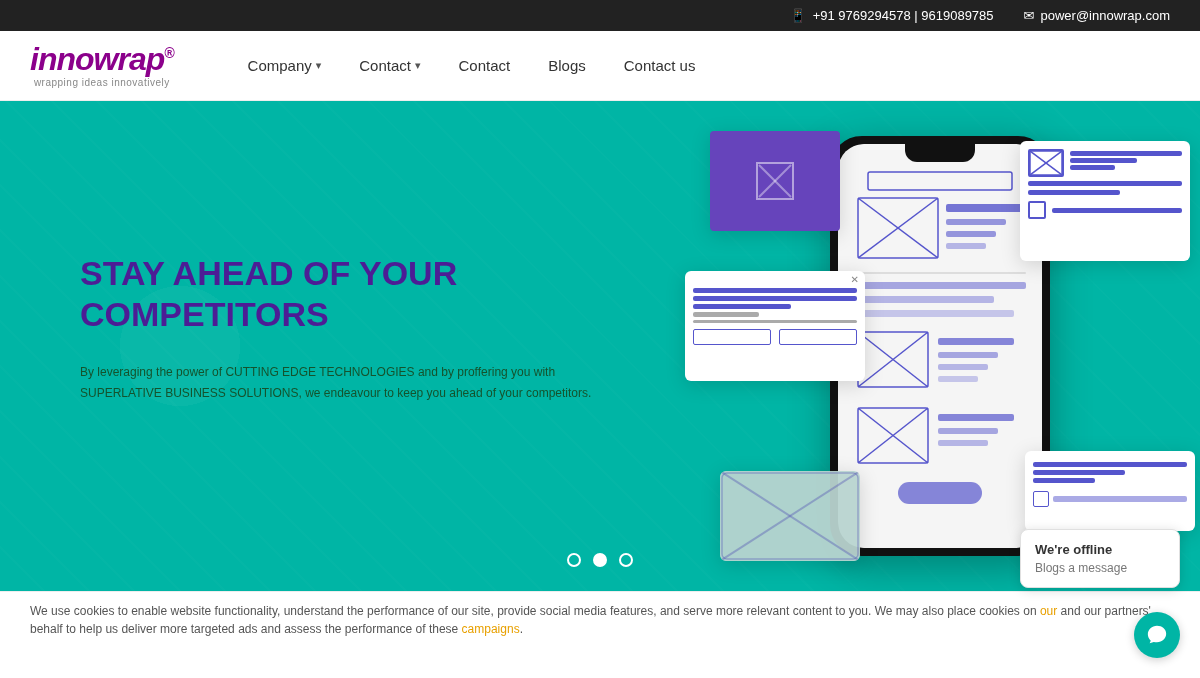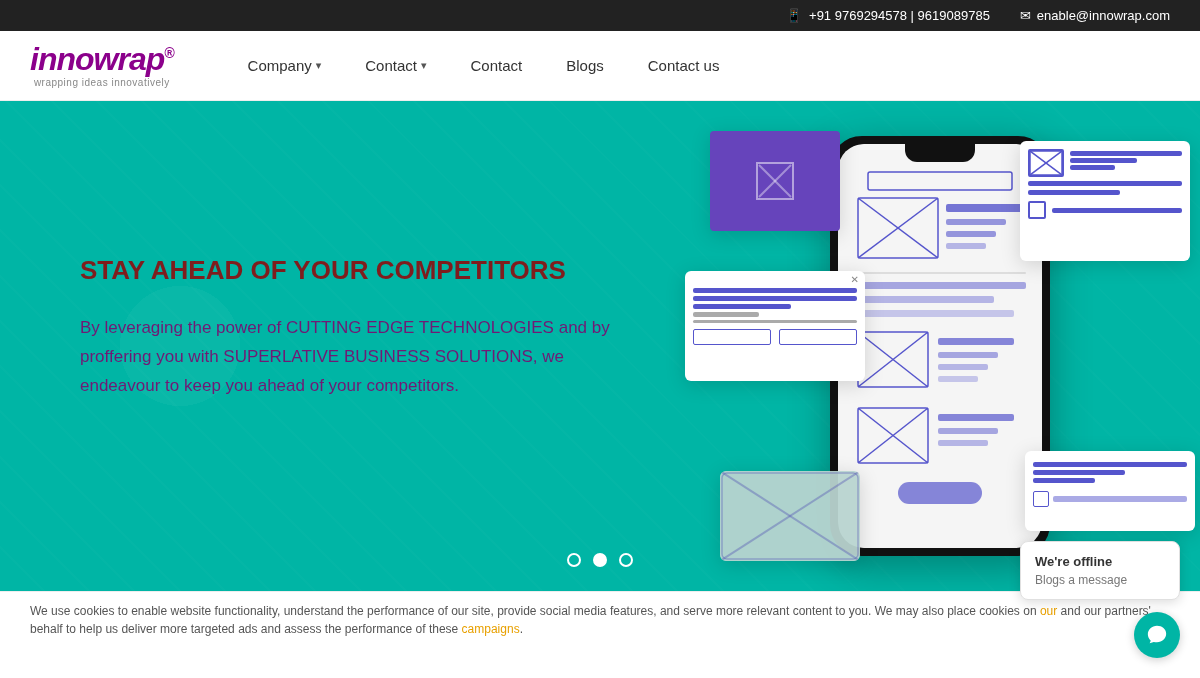"enable@innowrap.com" span { text: enable@innowrap.com -> power@innowrap.com }
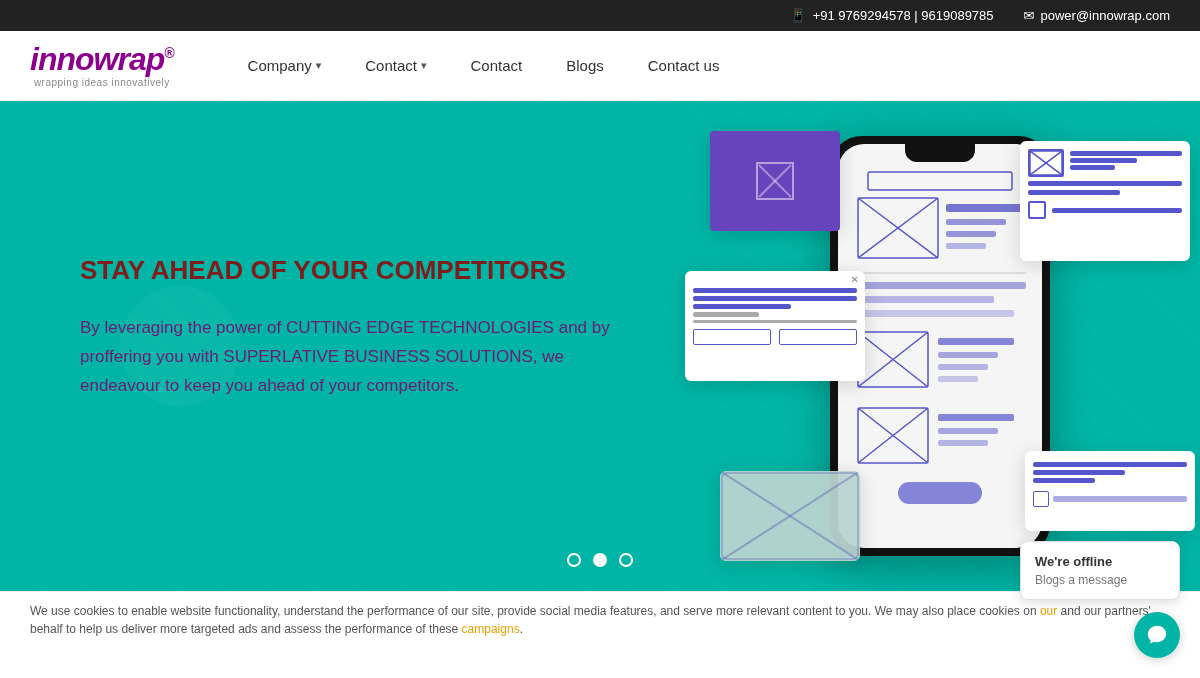"Company" nav { gap: 16px -> 10px }
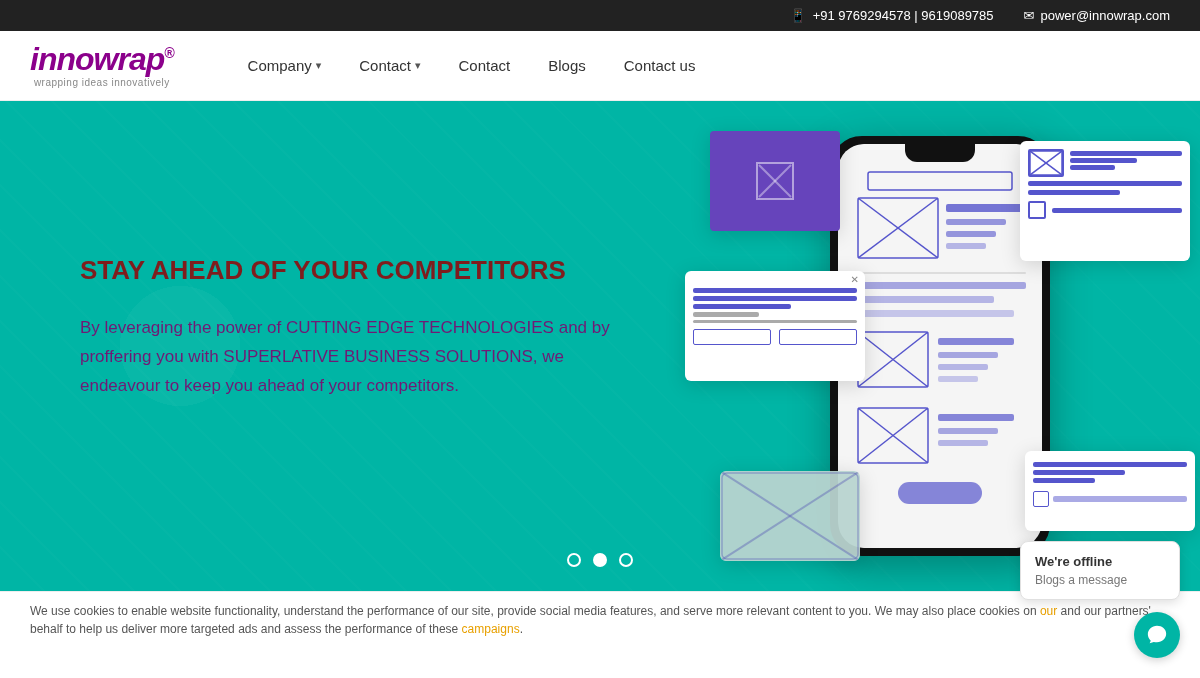"STAY AHEAD OF YOUR COMPETITORS" .hero-title { color: #7f1d1d -> #4c1d95; font-size: 26px -> 34px }
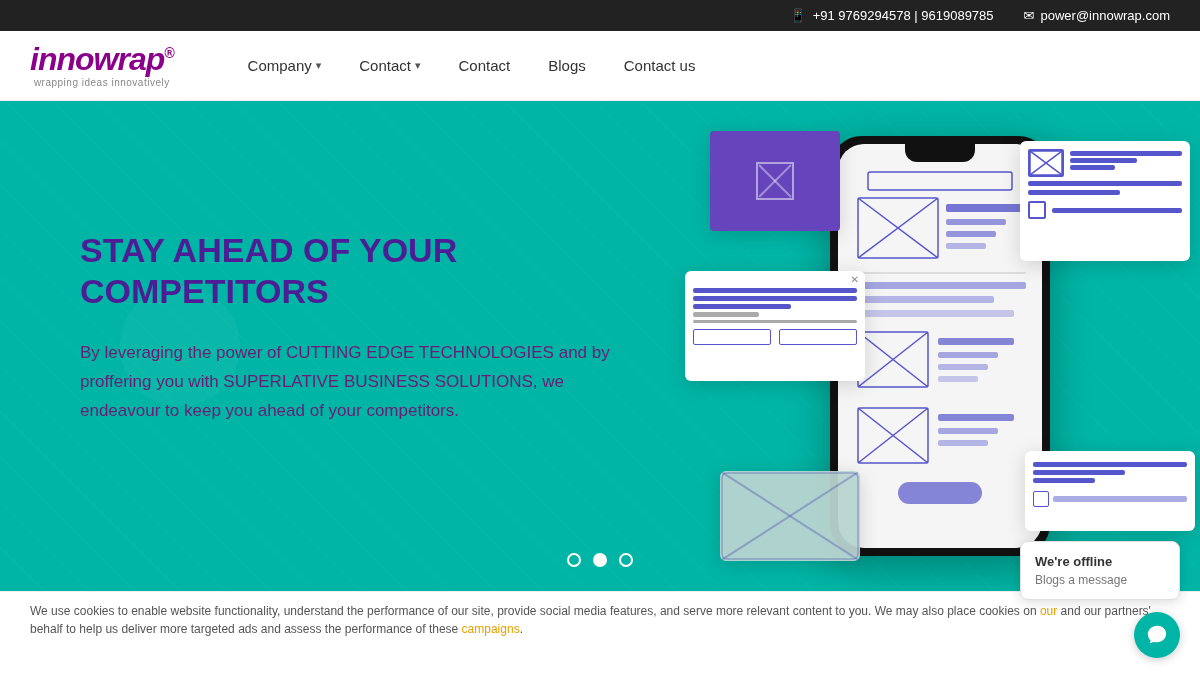"By leveraging the power of" .hero-subtitle { color: #701a75 -> #14532d; font-size: 17px -> 12px }
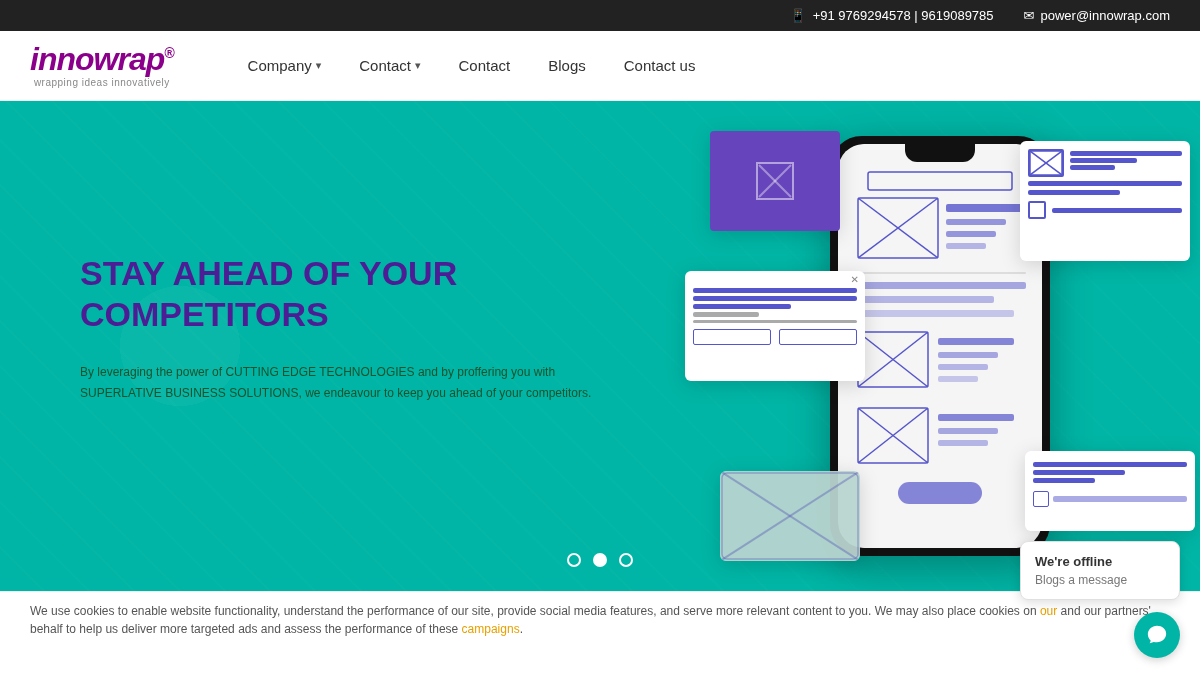"We're offline" .chat-widget { gap: 12px -> 24px }
